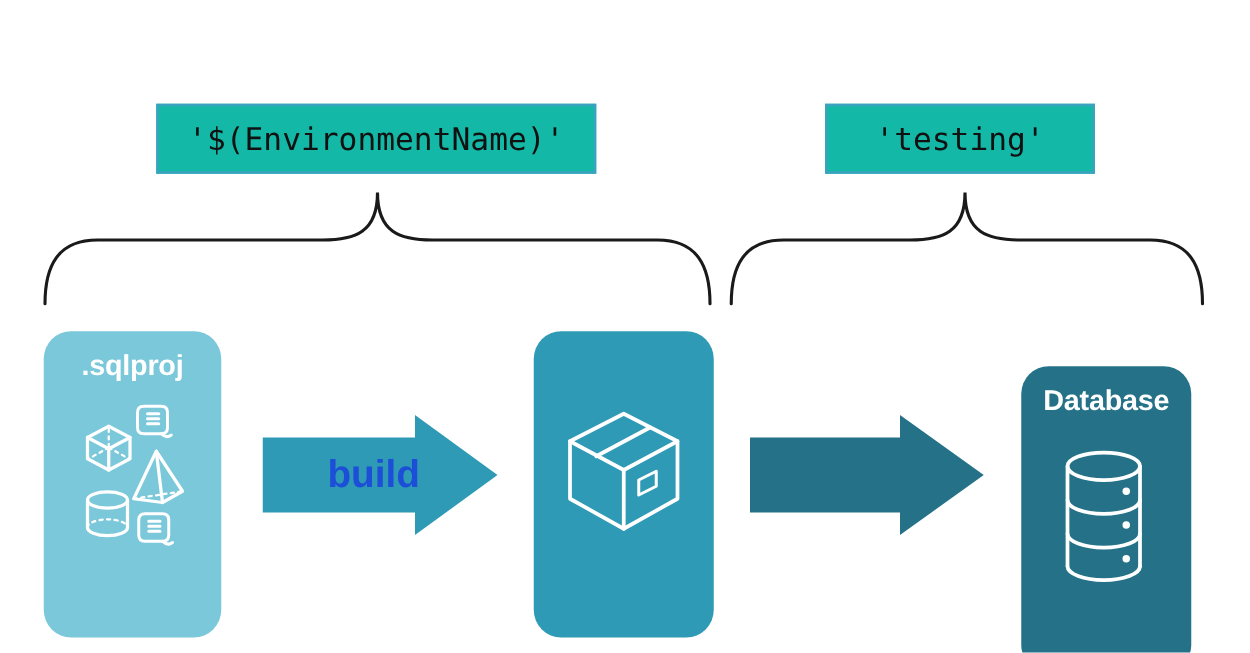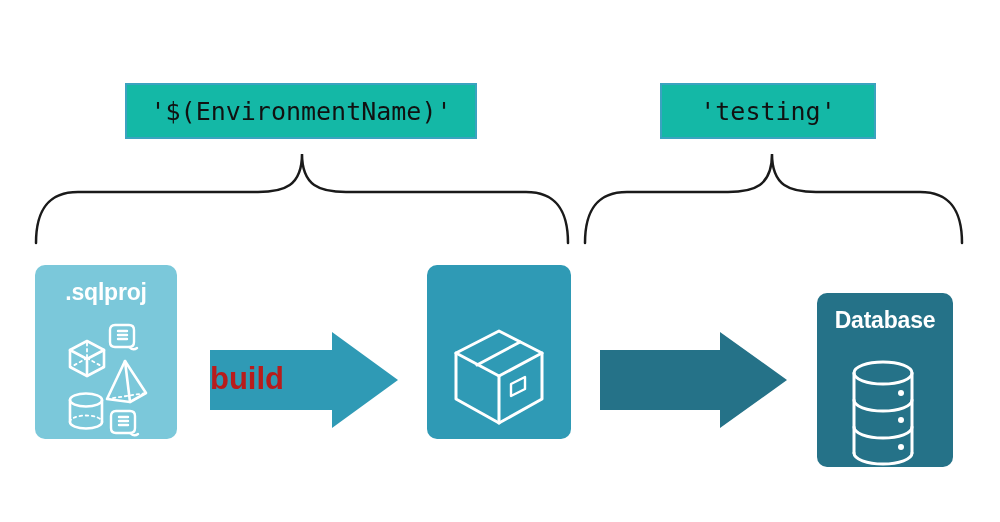".sqlproj" .card { border-radius: 10px -> 22px; height: 174px -> 245px }
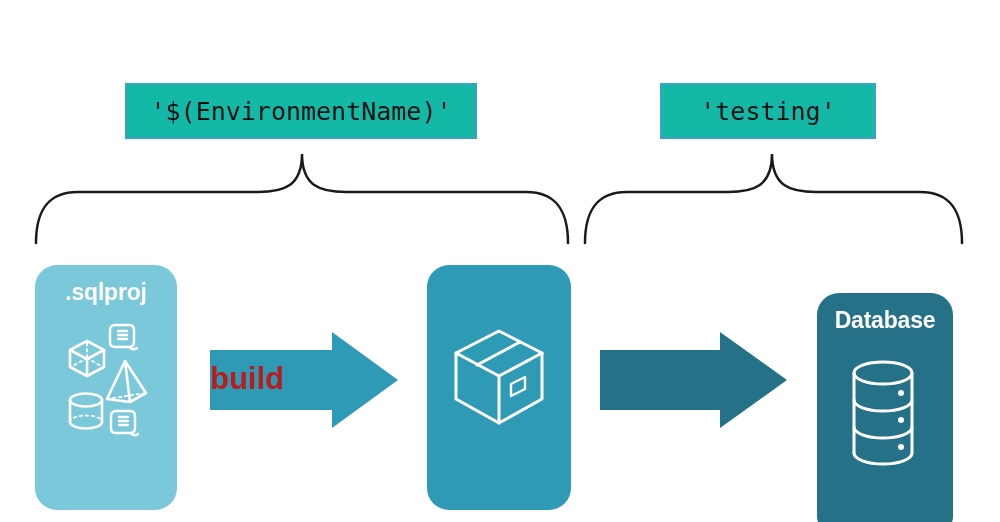"build" .arrow-label { color: #b91c1c -> #1d4ed8; text-align: left -> right }
